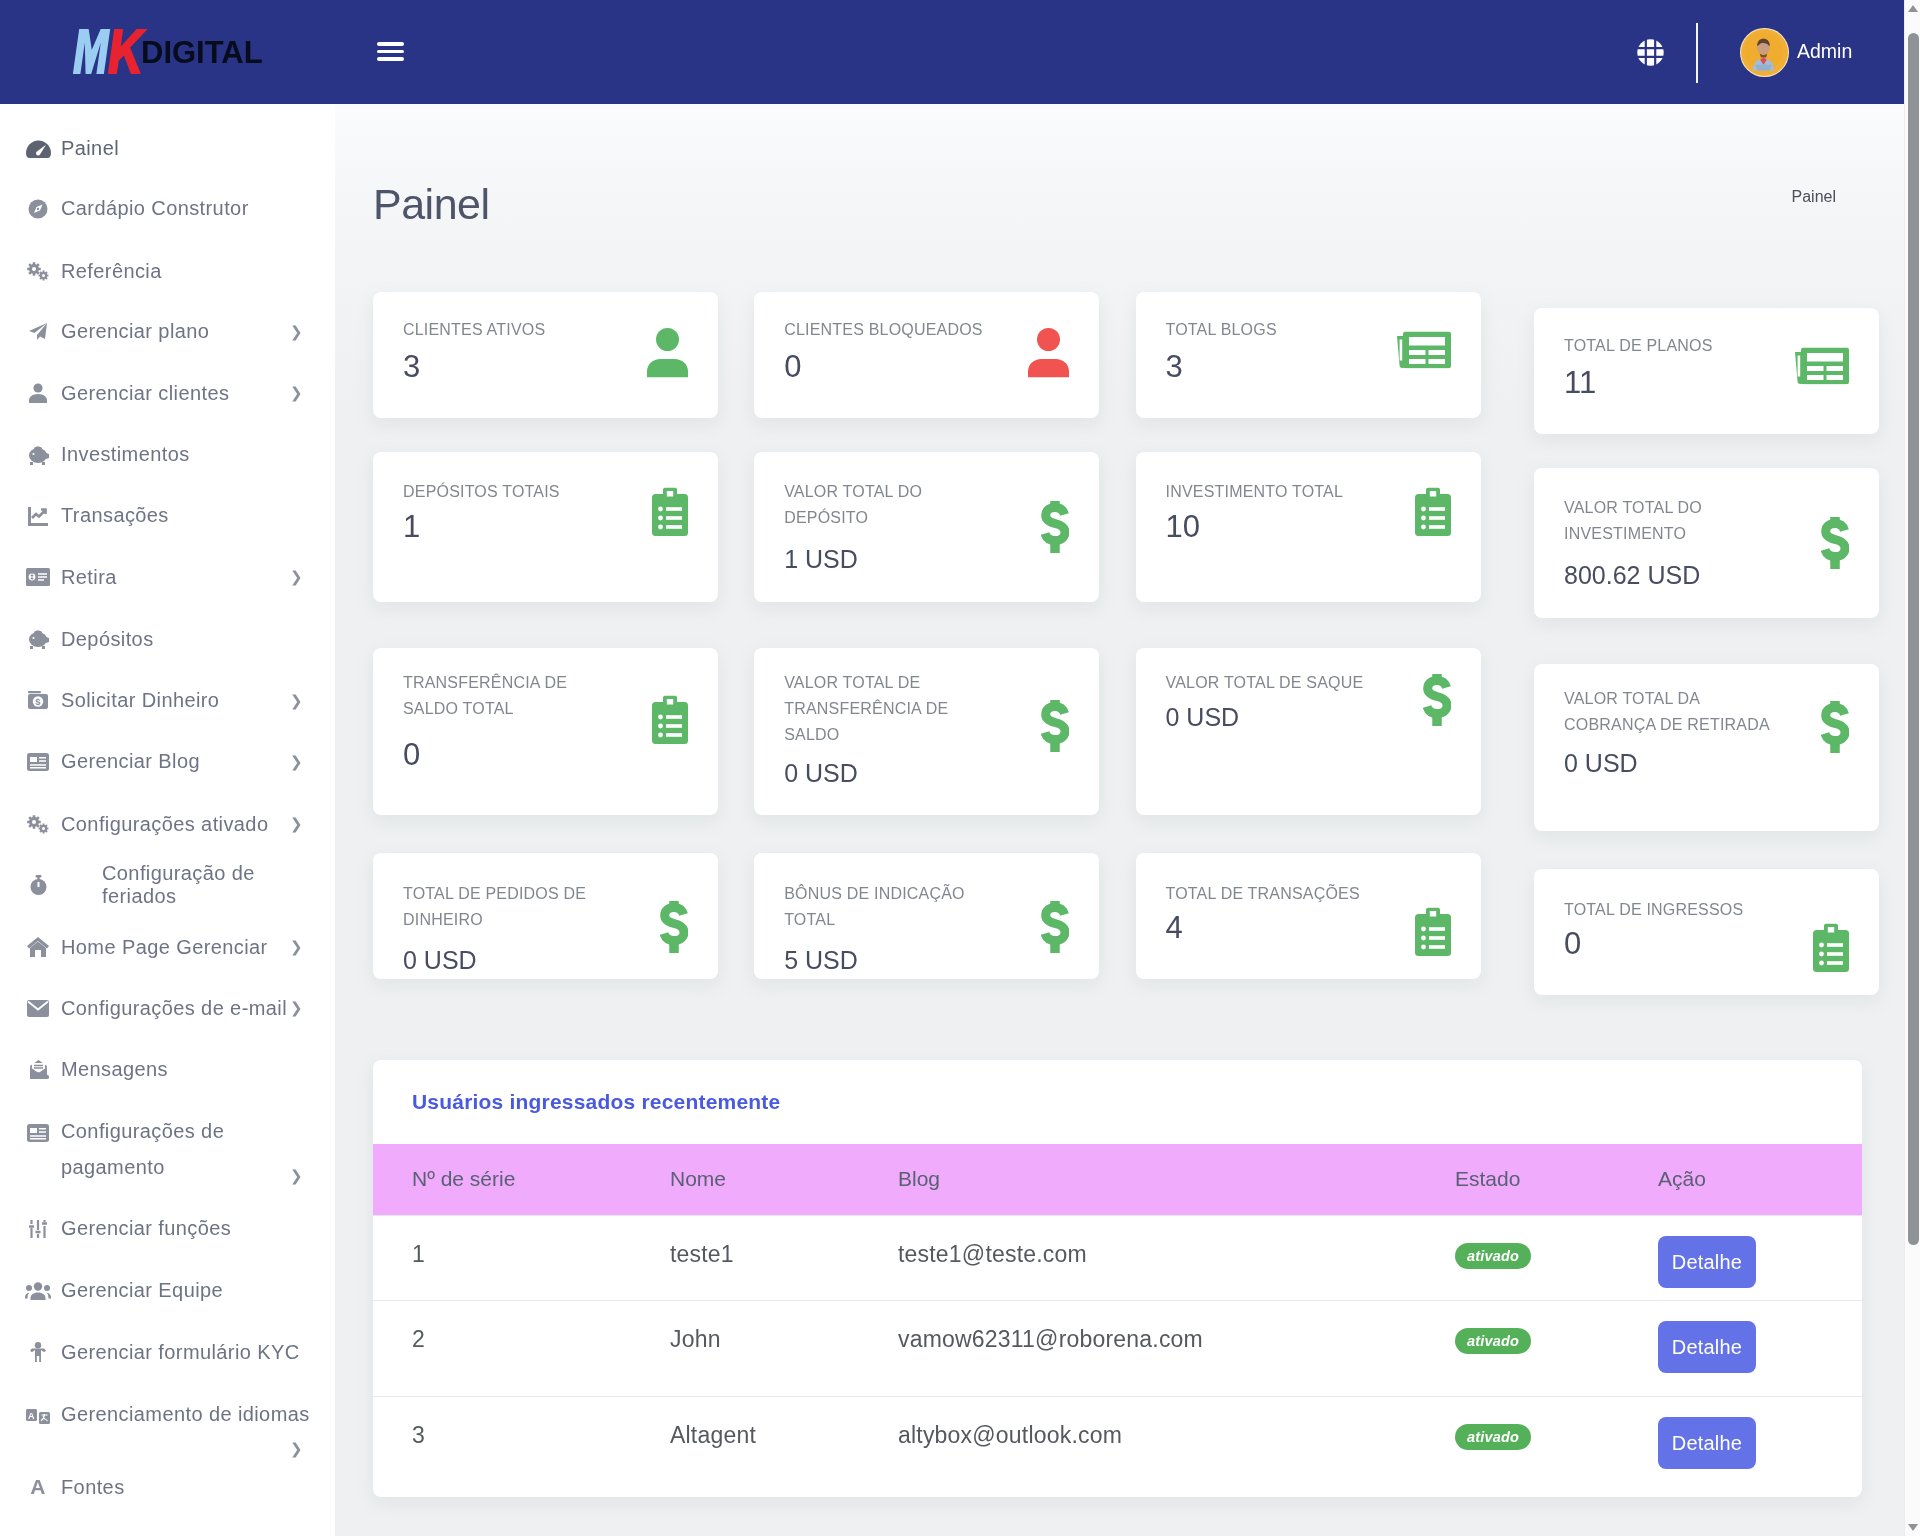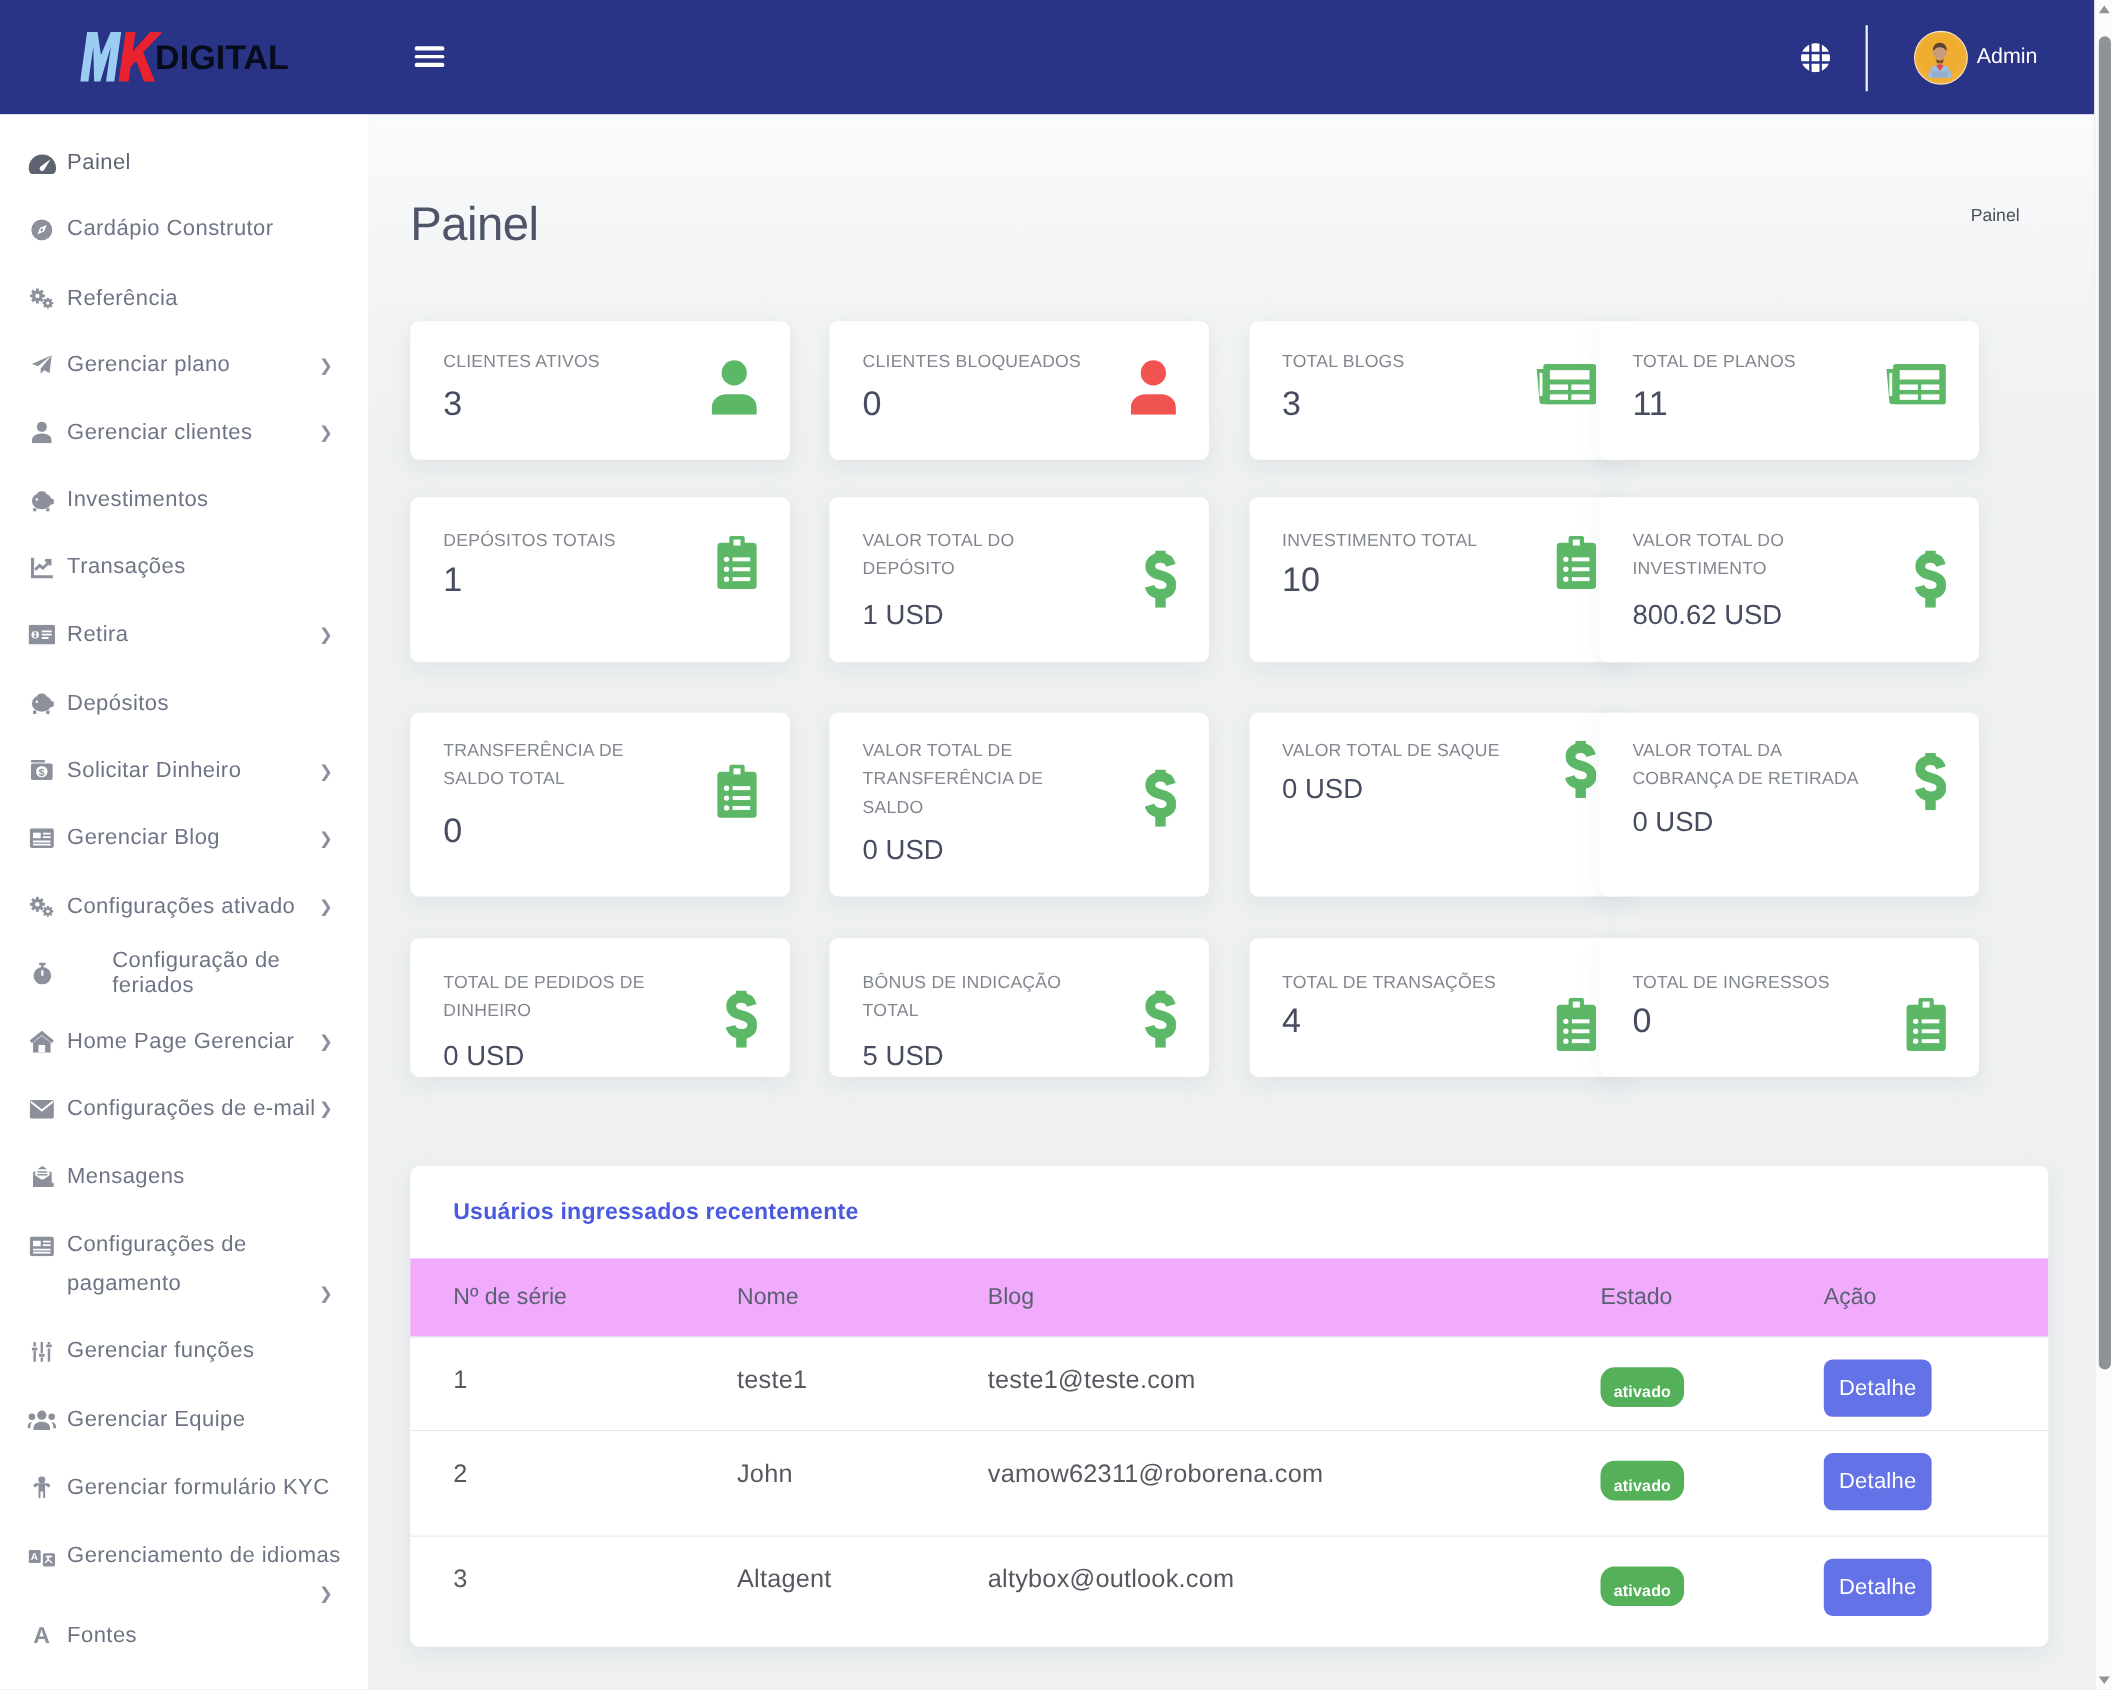"TOTAL DE PLANOS" .w4 { left: 1119px -> 1199px; margin-top: none -> 16px }
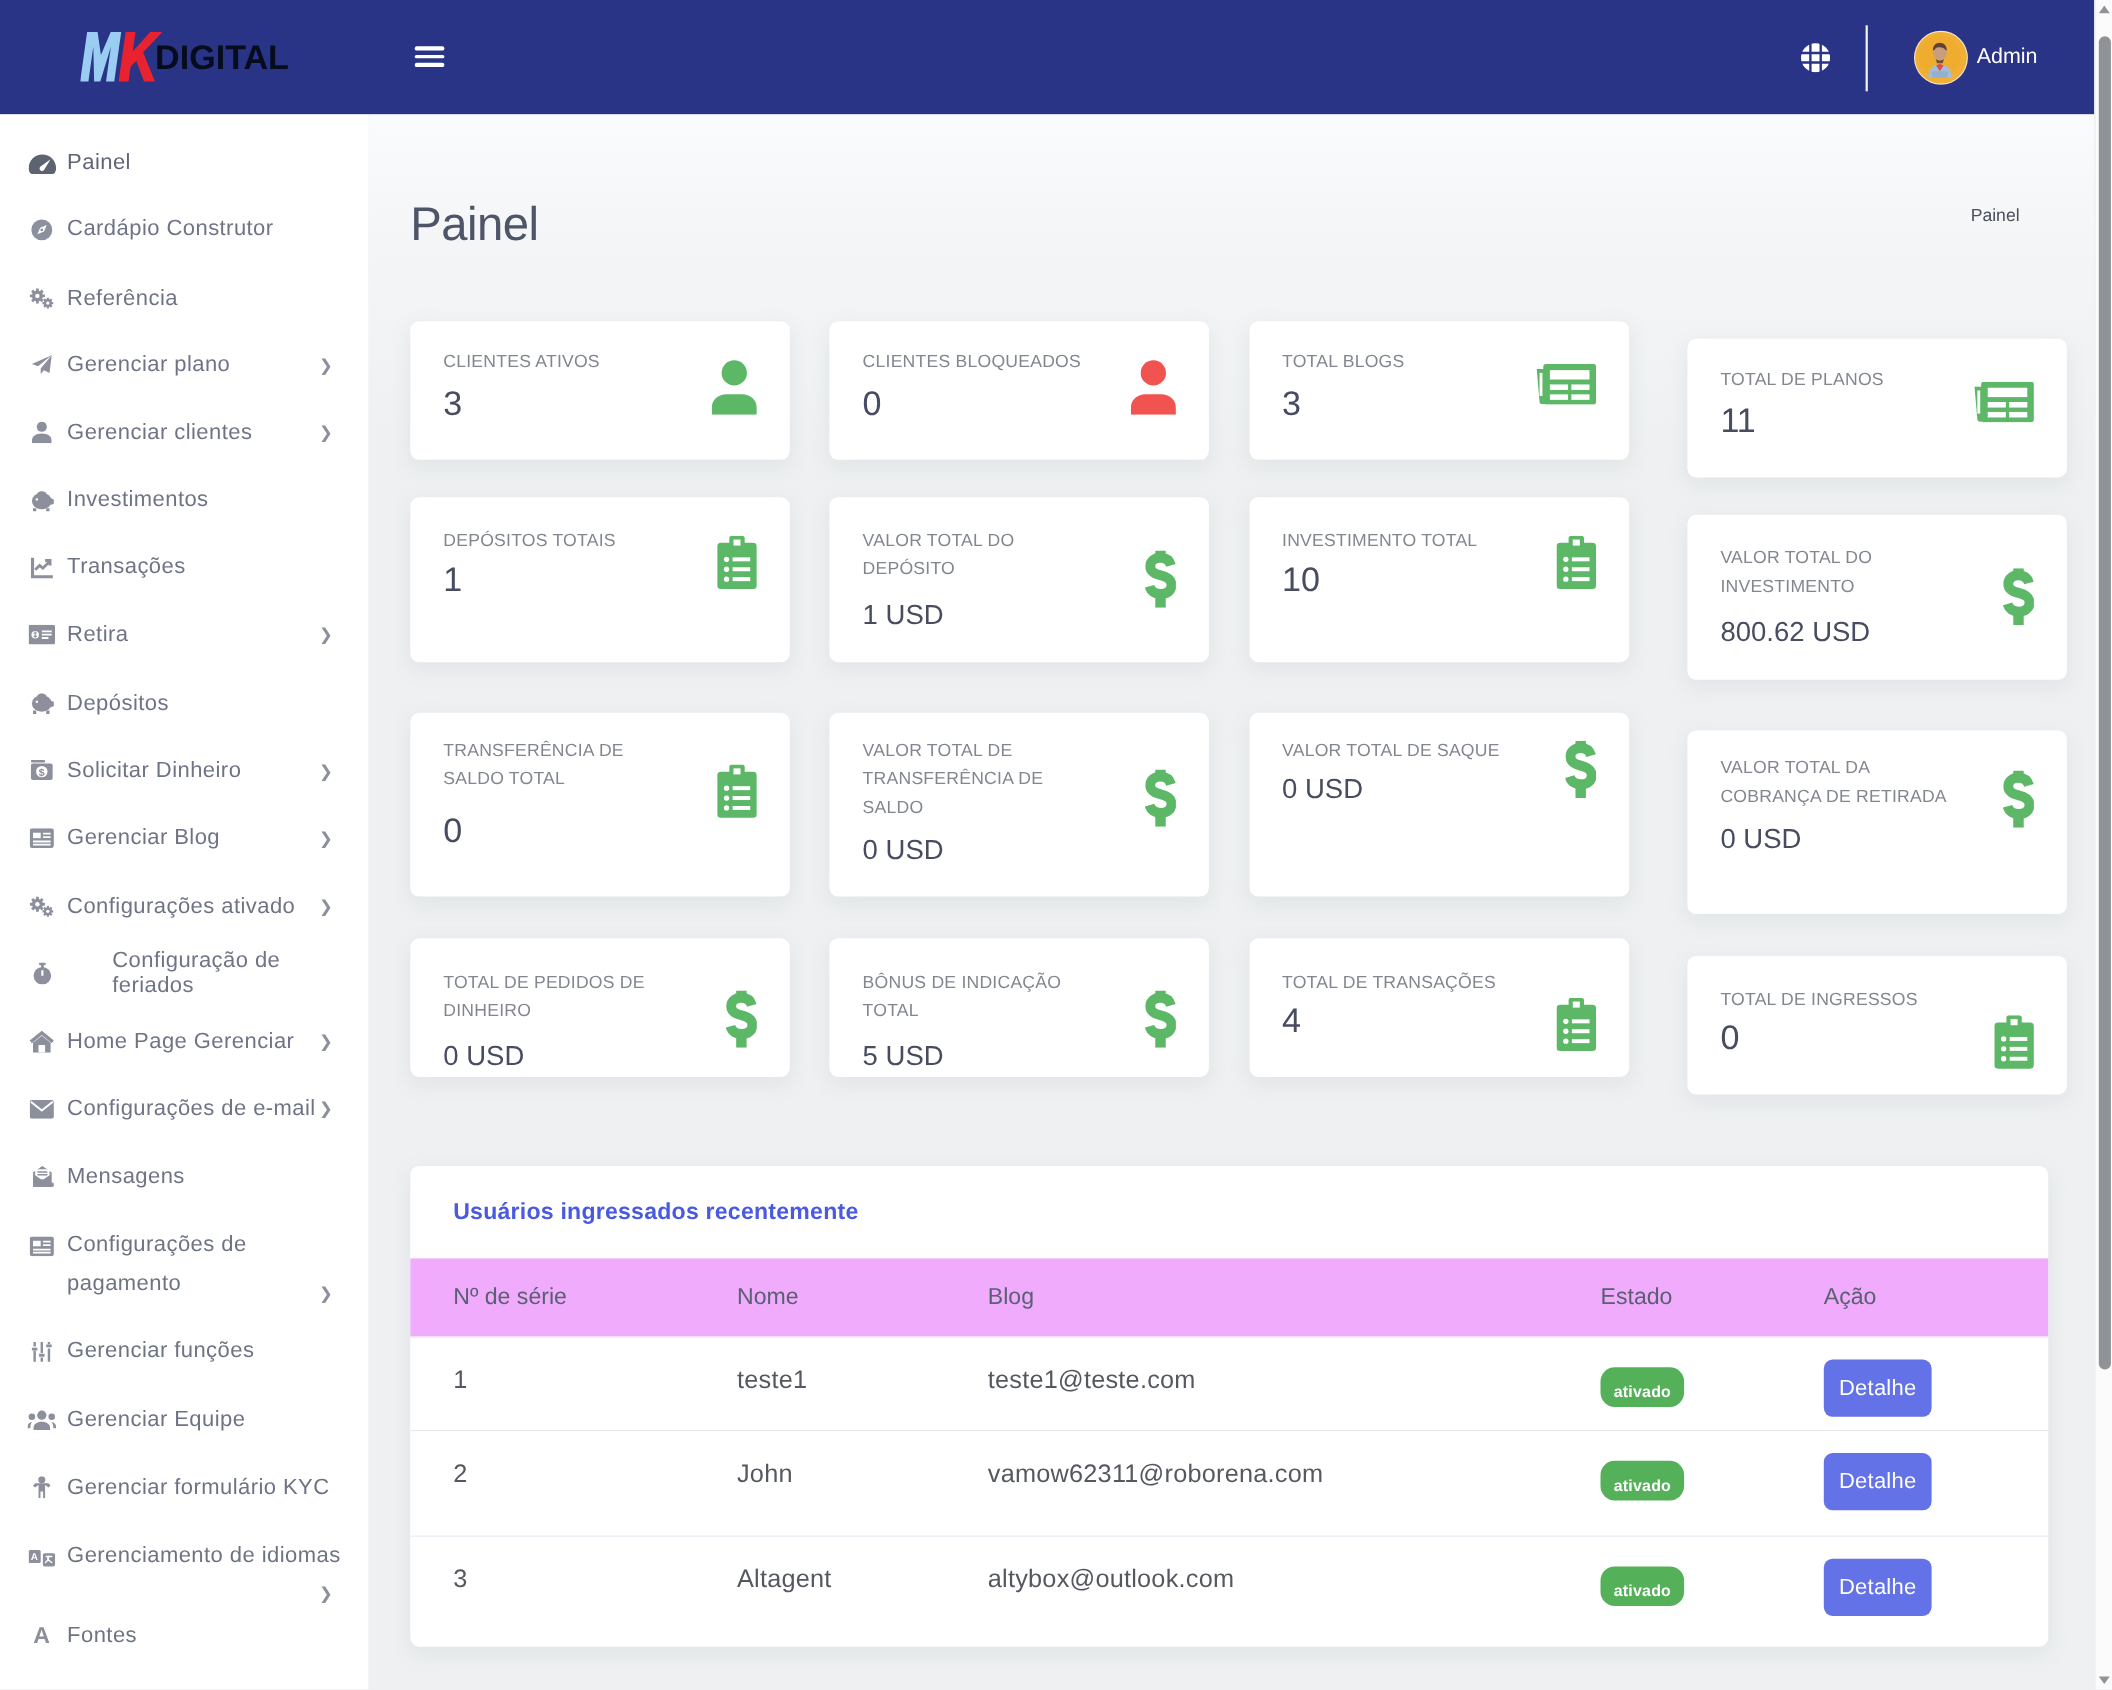"ativado" .badge { font-style: none -> italic; padding: 15px 12px 5px 12px -> 5px 12px 5px 12px }
